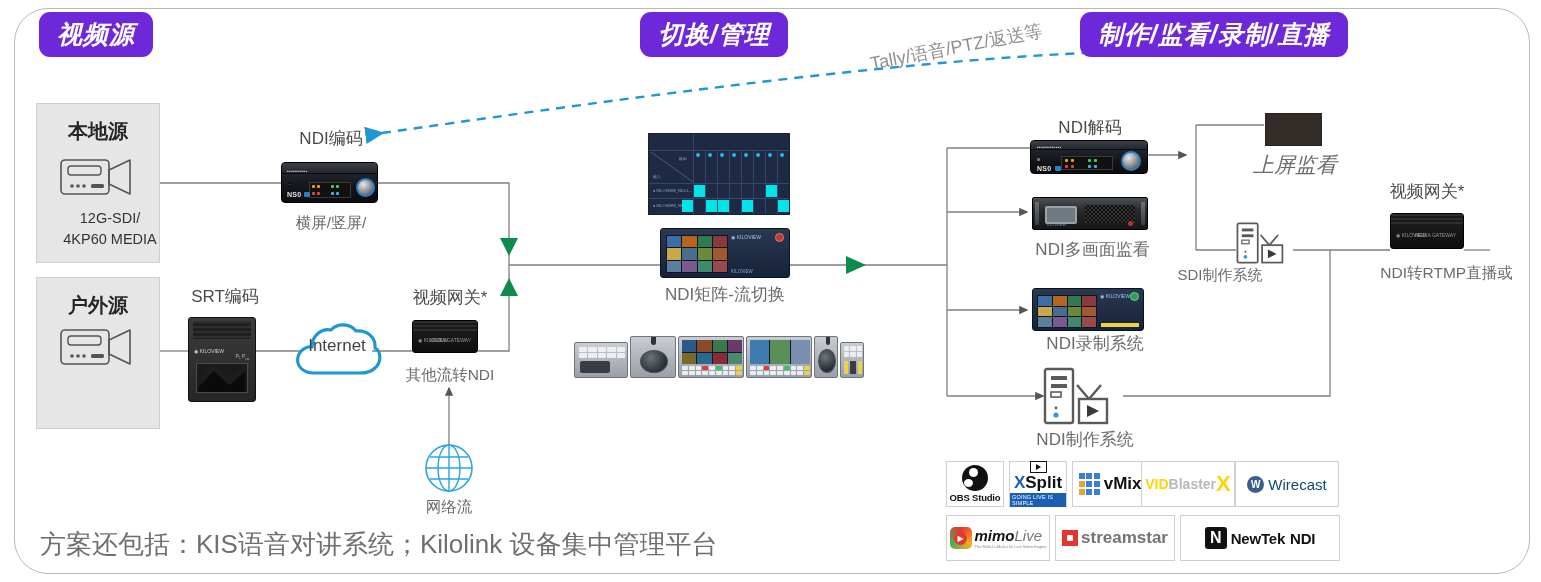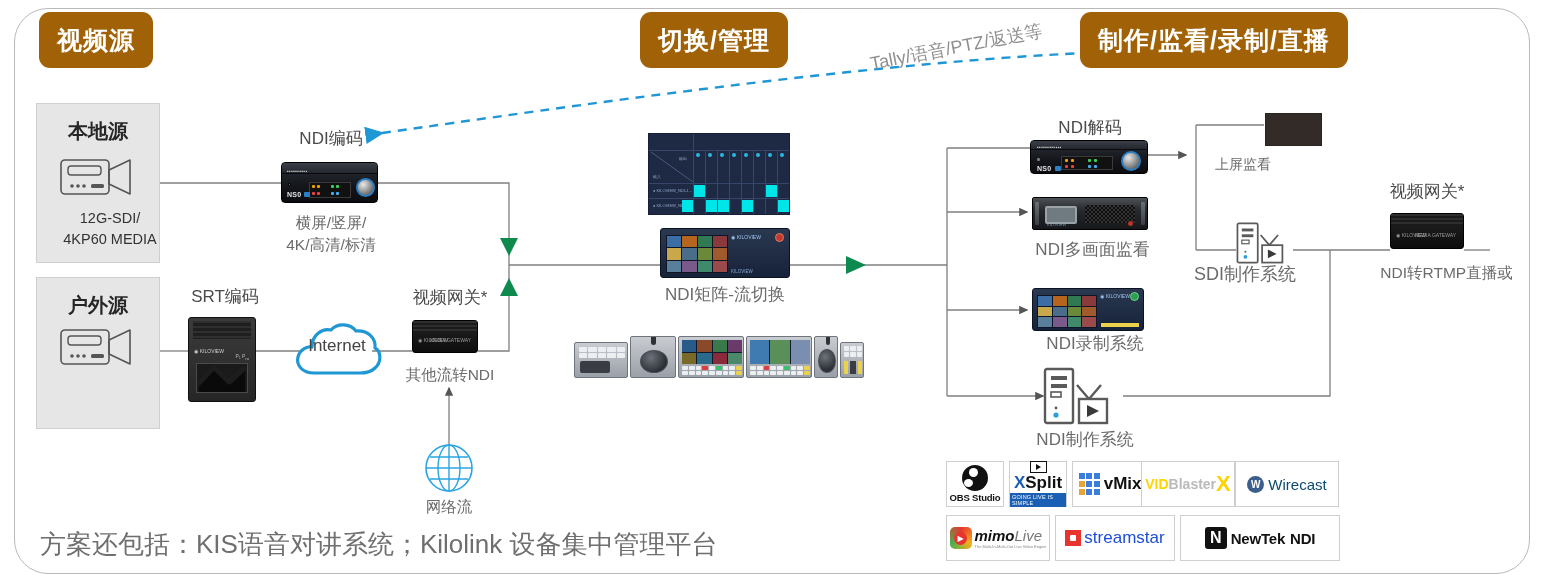"视频源" .badge { background: #a16207 -> #6d28d9; font-style: none -> italic; height: 56px -> 45px }
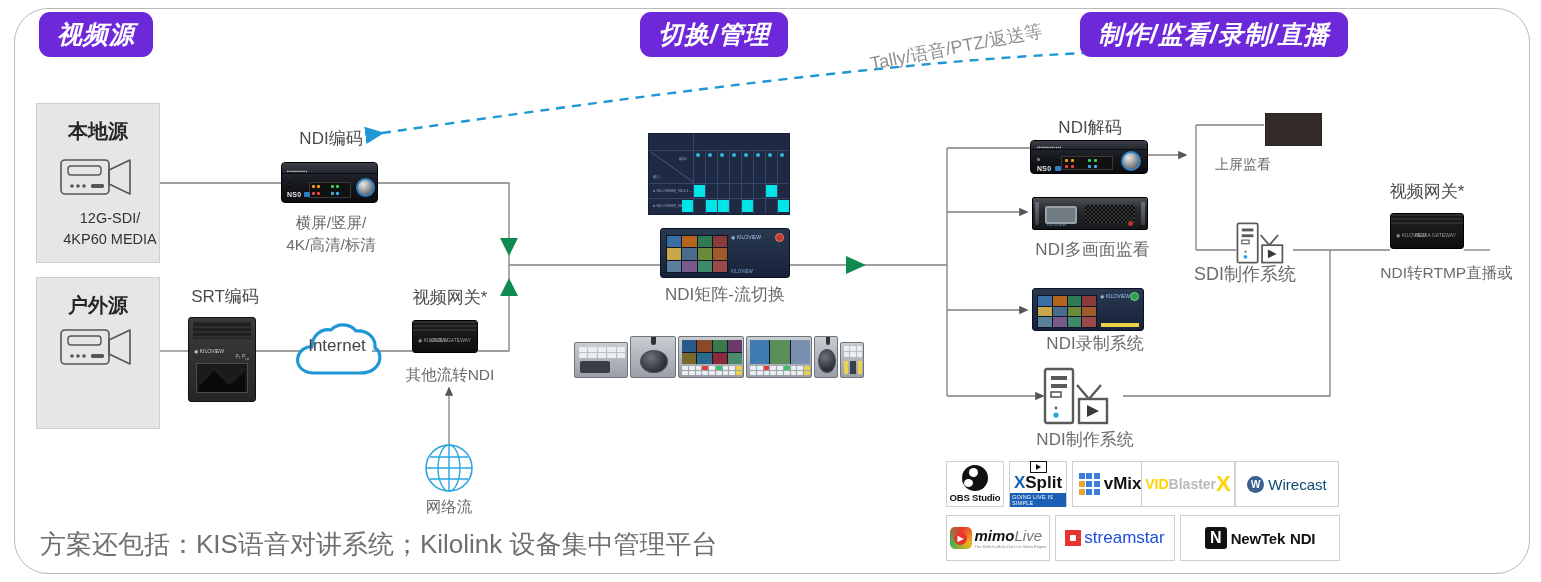"上屏监看" div.lbl { font-size: 14px -> 21px; font-style: none -> italic; left: 1188px -> 1240px }
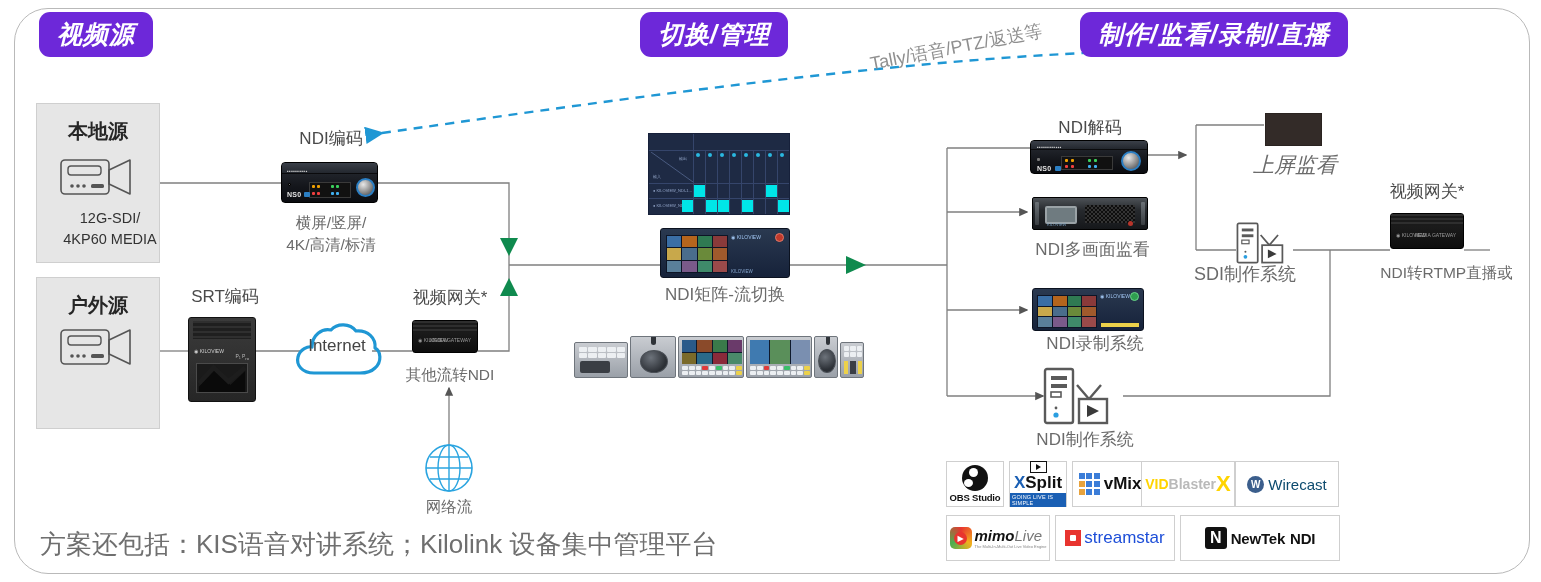"4K/高清/标清" div { html: <div>4K/高清/标清</div> -> none }
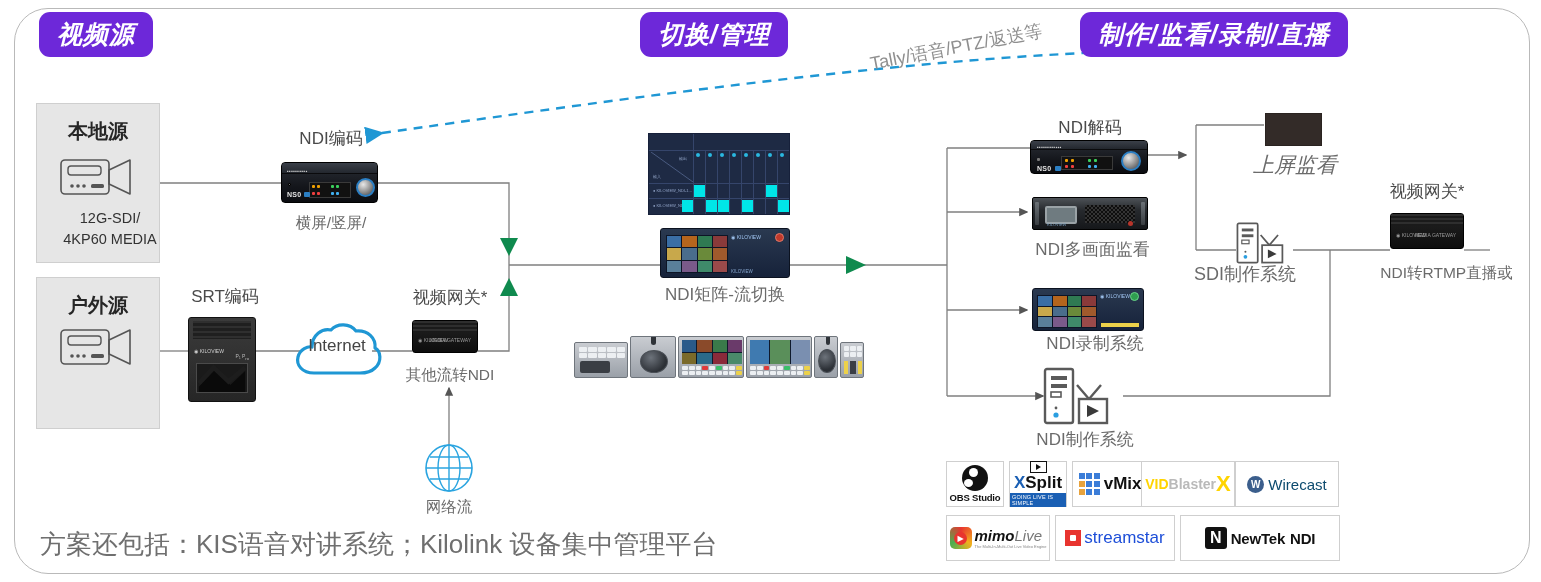"SDI制作系统" div.lbl { font-size: 18px -> 15px; left: 1180px -> 1155px }
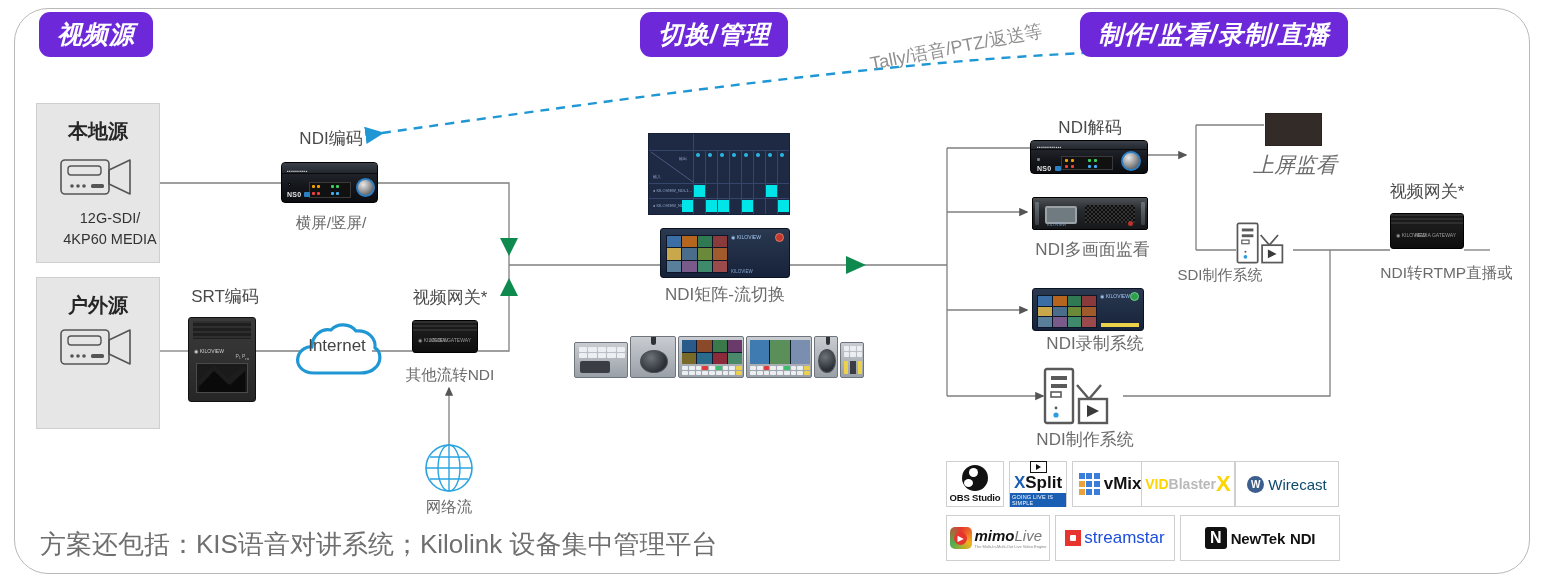"streamstar" .ss-txt { color: #1d4ed8 -> #737373; font-weight: normal -> bold }
